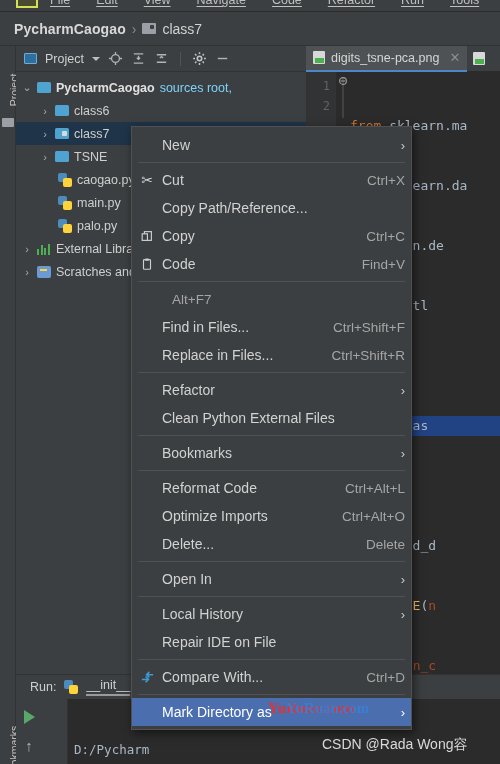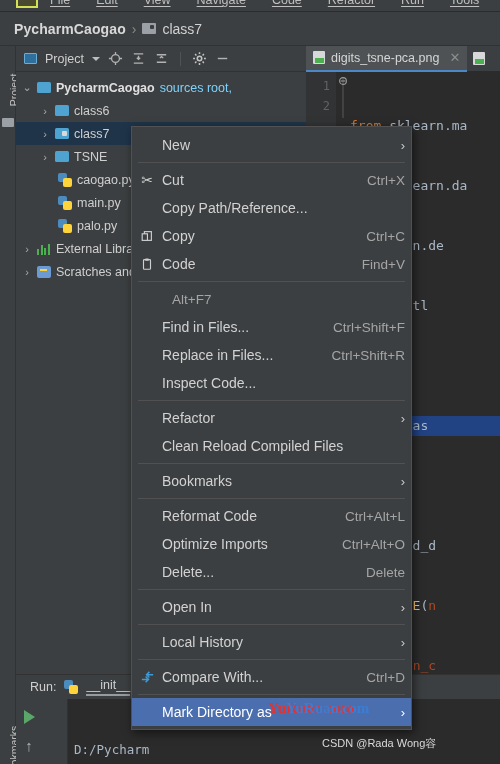"Inspect Code..." div.mi { html: <div> <span></span> <span>Inspect Code...</span> </div> -> none }
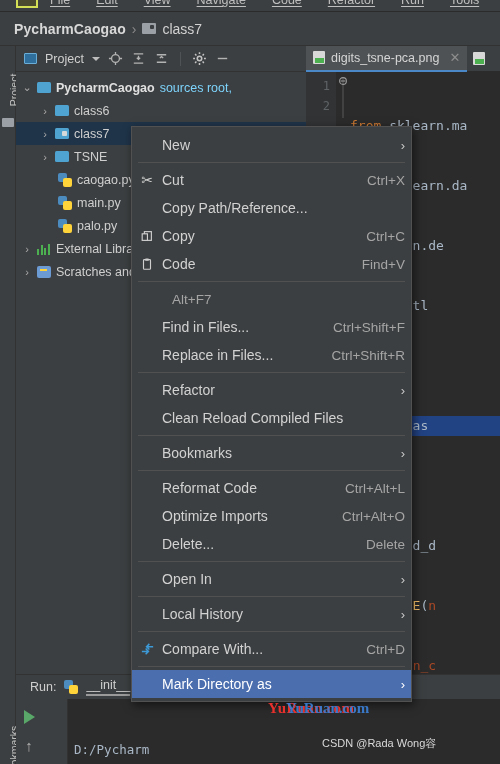"Clean Reload Compiled Files" span.lbl { text: Reload Compiled -> Python External }
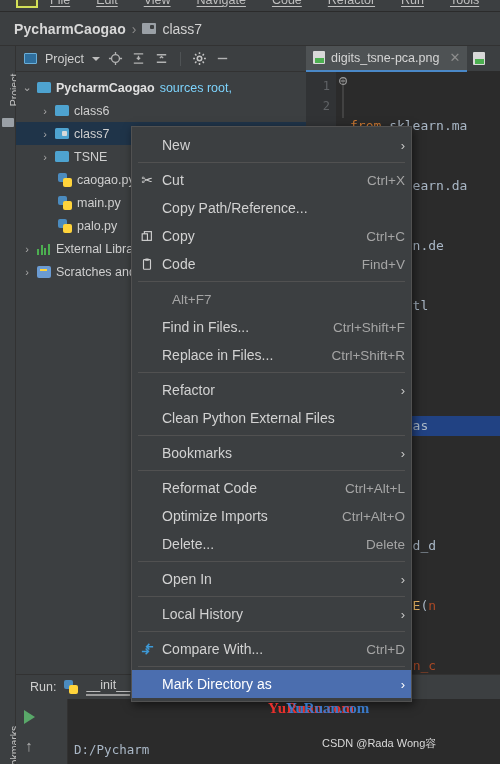"Repair IDE on File" div.mi { html: none -> <div> <span></span> <span>Repair IDE on File</span> </div> }
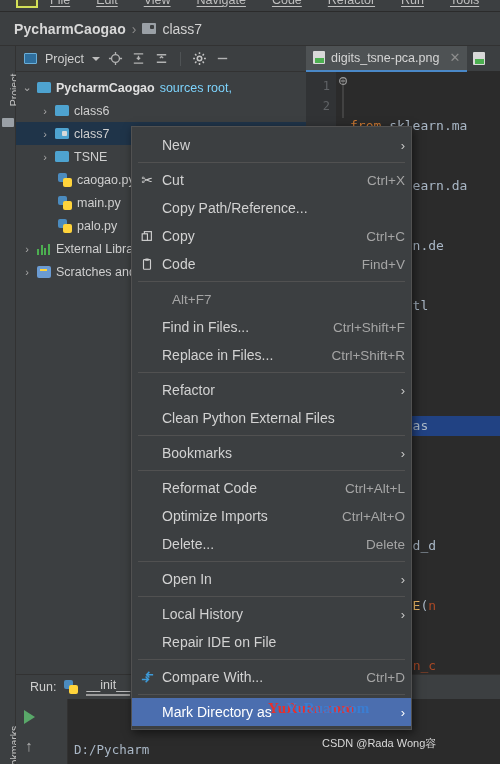"CSDN @Rada Wong容" .wm-csdn { font-size: 11px -> 14px }
